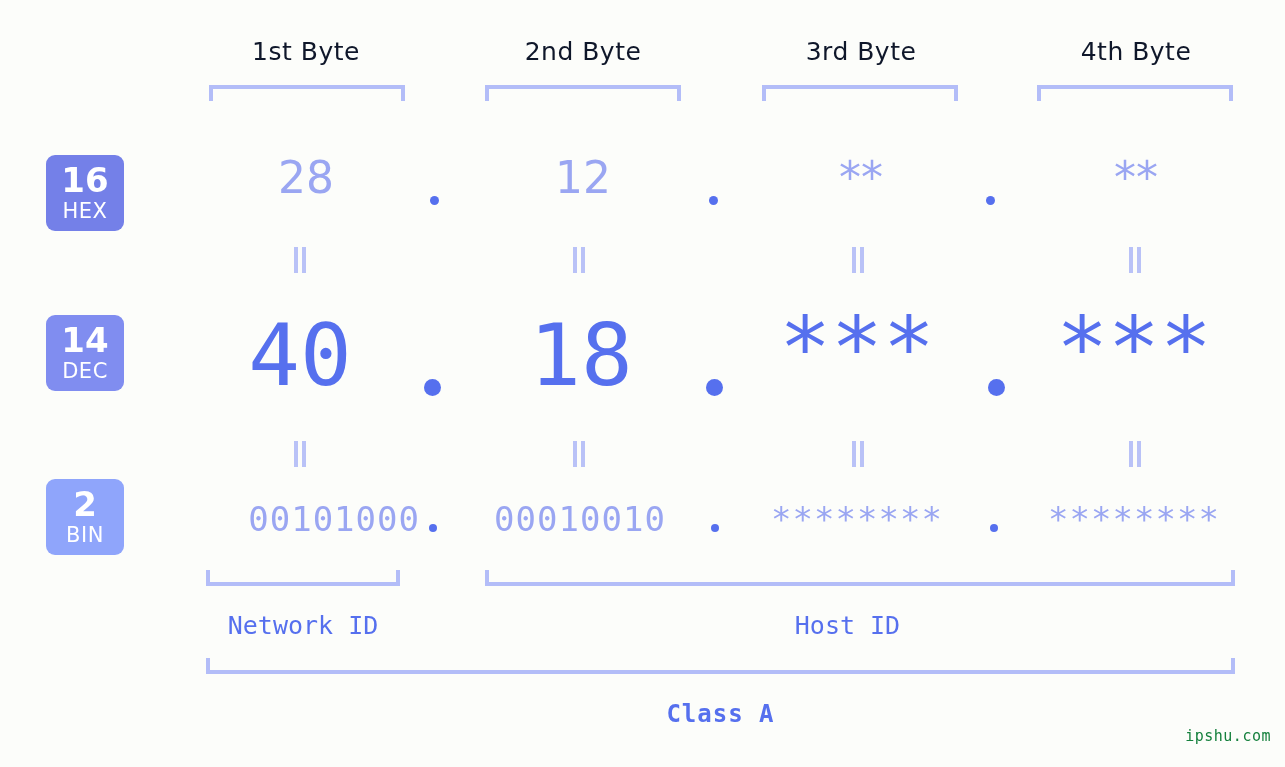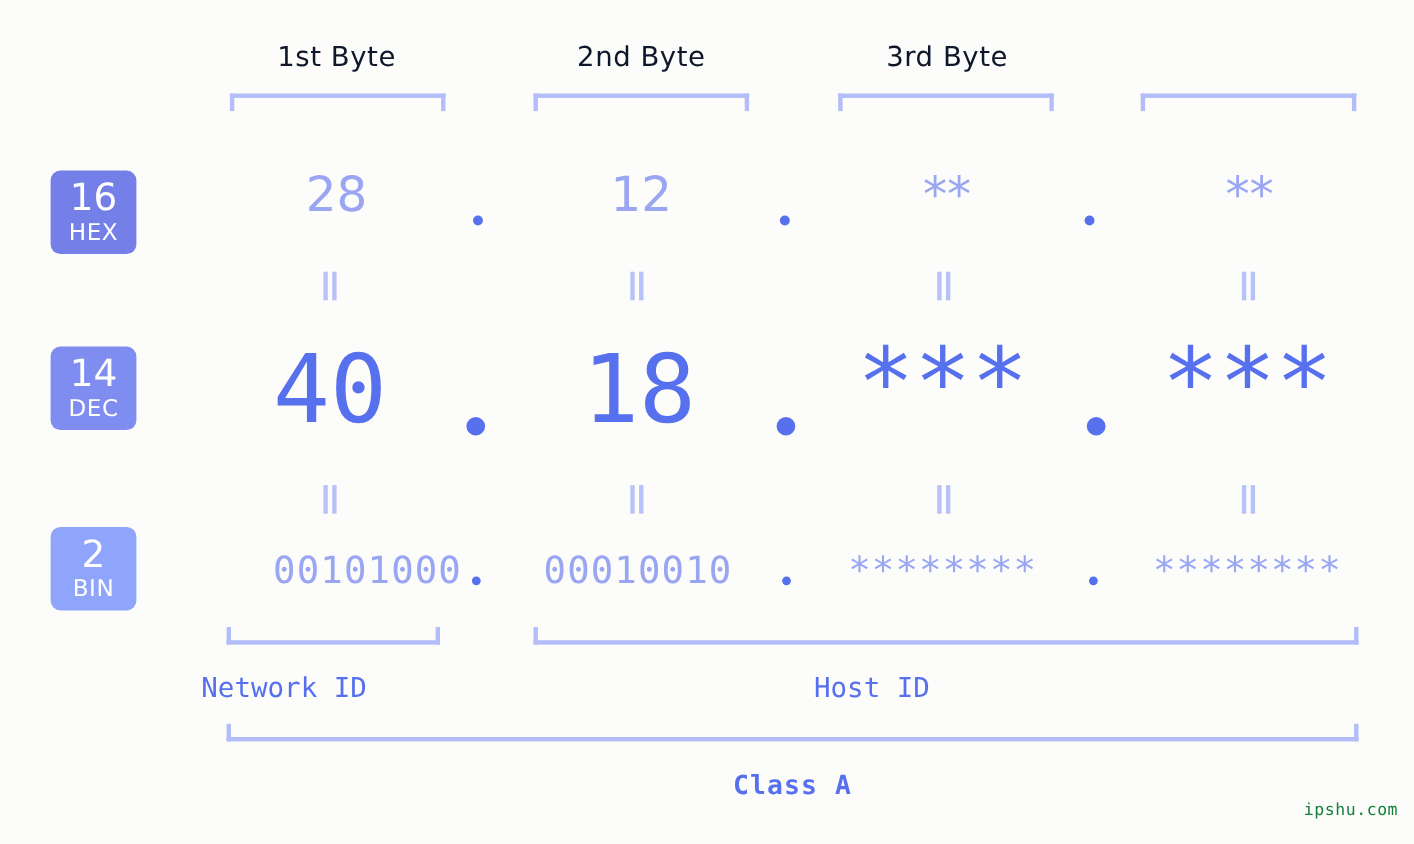"4th Byte" div.byte-header { html: none -> <div> <span>4th Byte</span> </div> }
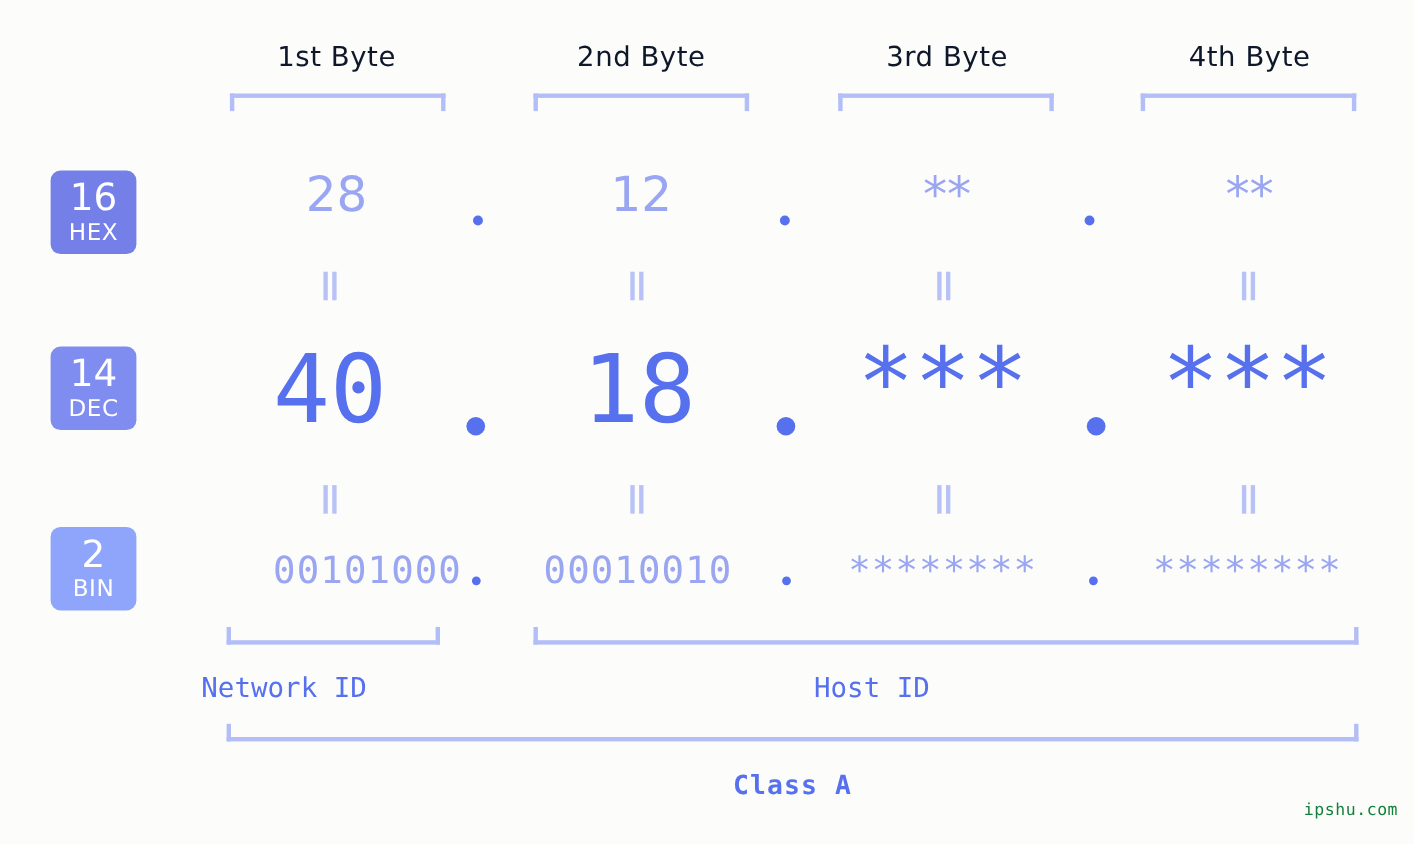"16" .badge .num { font-weight: 400 -> 700 }
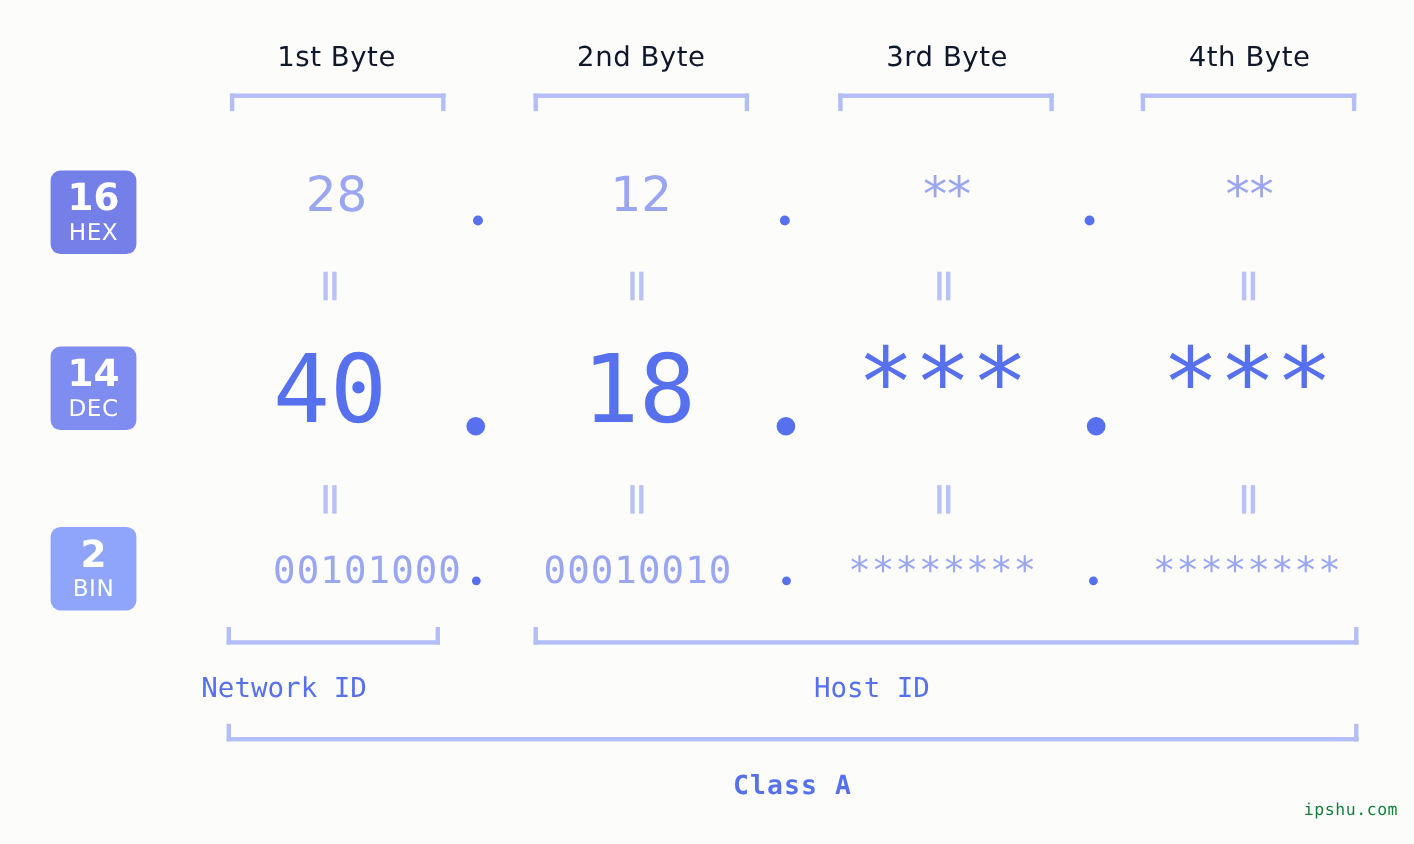"Network ID" .id-label { text-align: left -> center }
